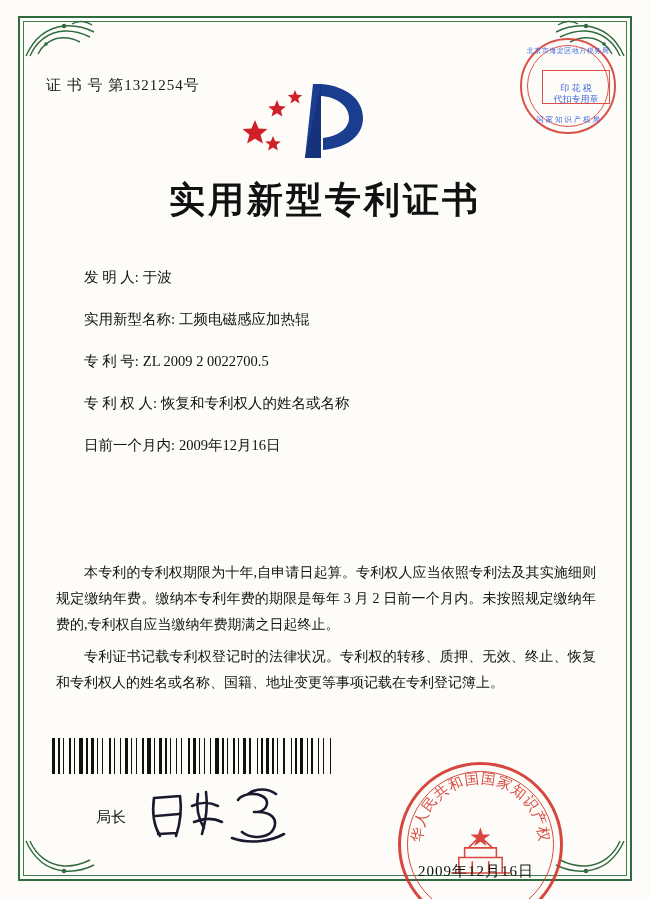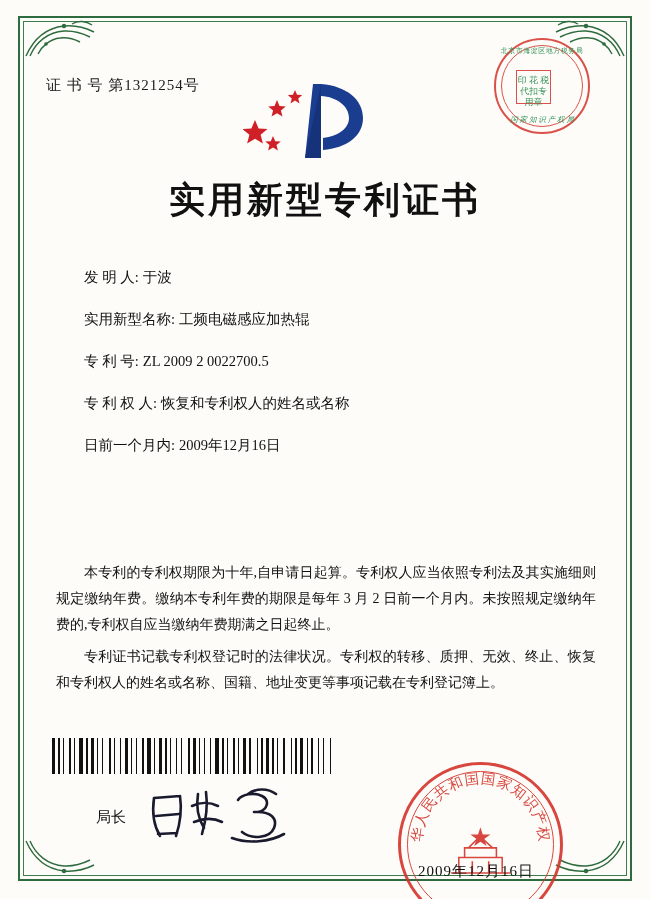"北京市海淀区地方税务局" .seal-top { color: #15803d -> #1d4ed8; right: 60px -> 34px }
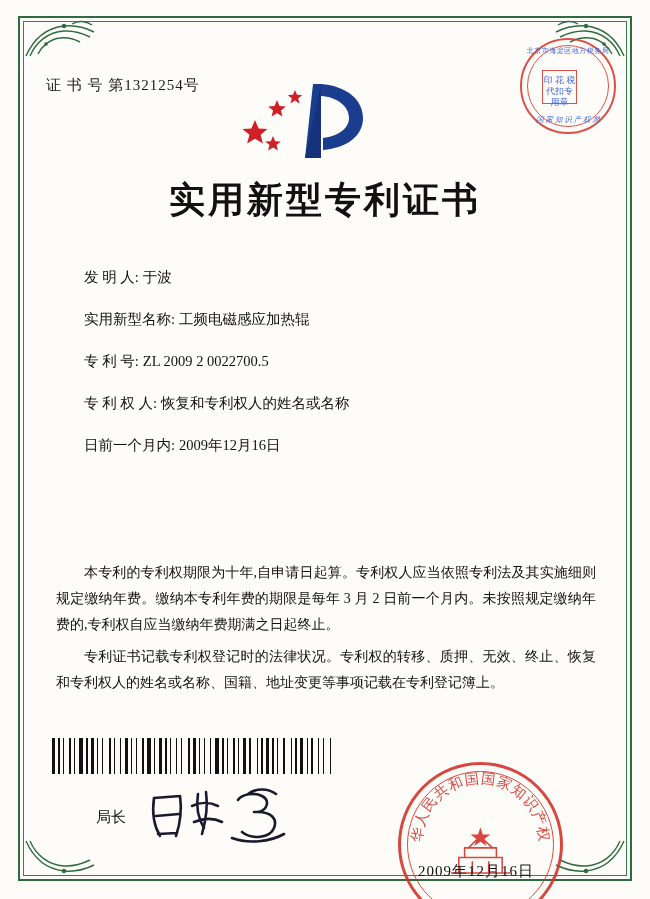"印 花 税" .seal-top .box { padding-top: 4px -> 12px; width: 35px -> 68px }
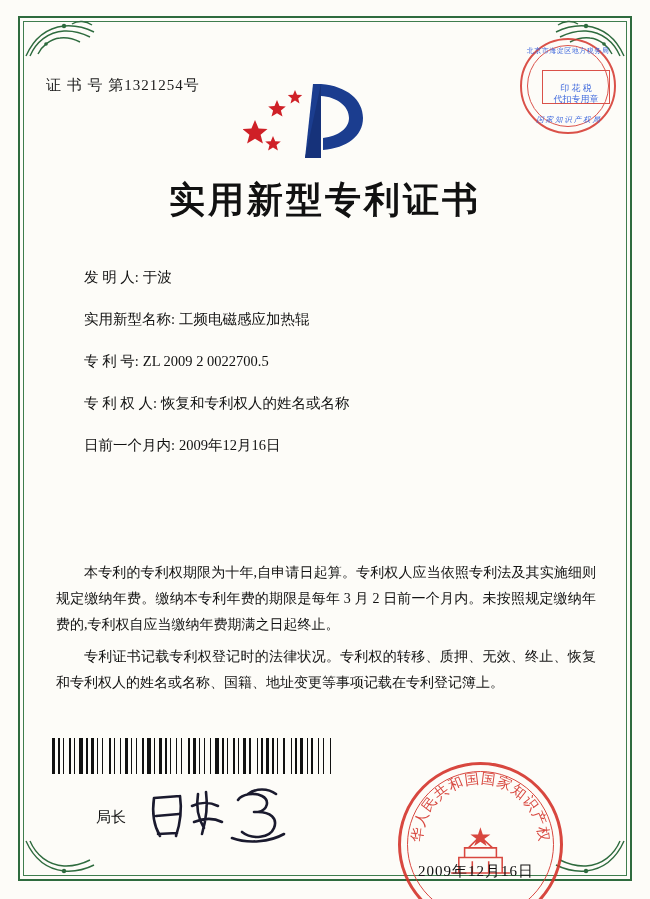"国 家 知 识 产" .seal-top .bottom-text { font-style: italic -> none }
